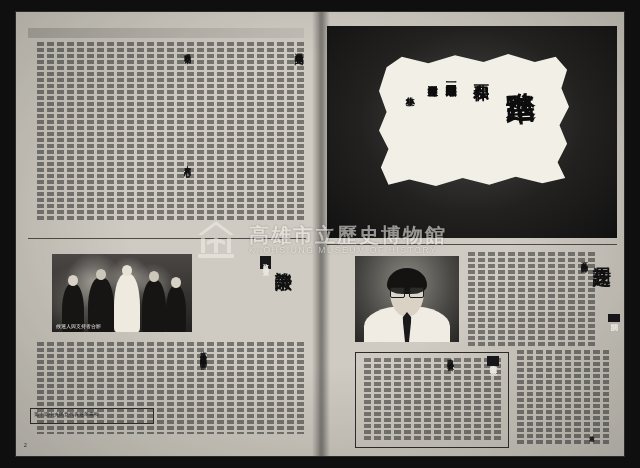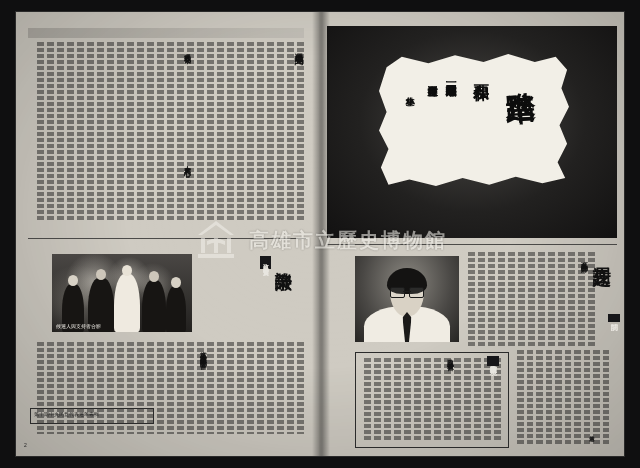"KAOHSIUNG MUSEUM OF HISTORY" div { html: none -> <div>KAOHSIUNG MUSEUM OF HISTORY</div> }
